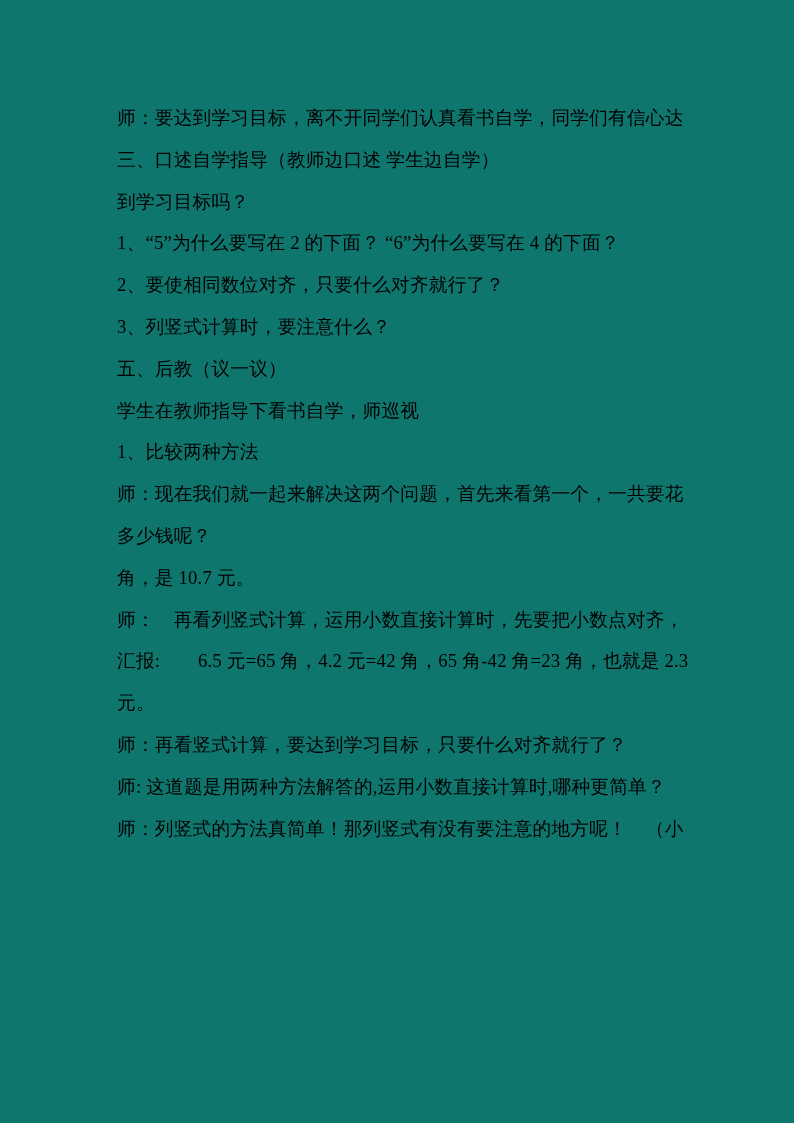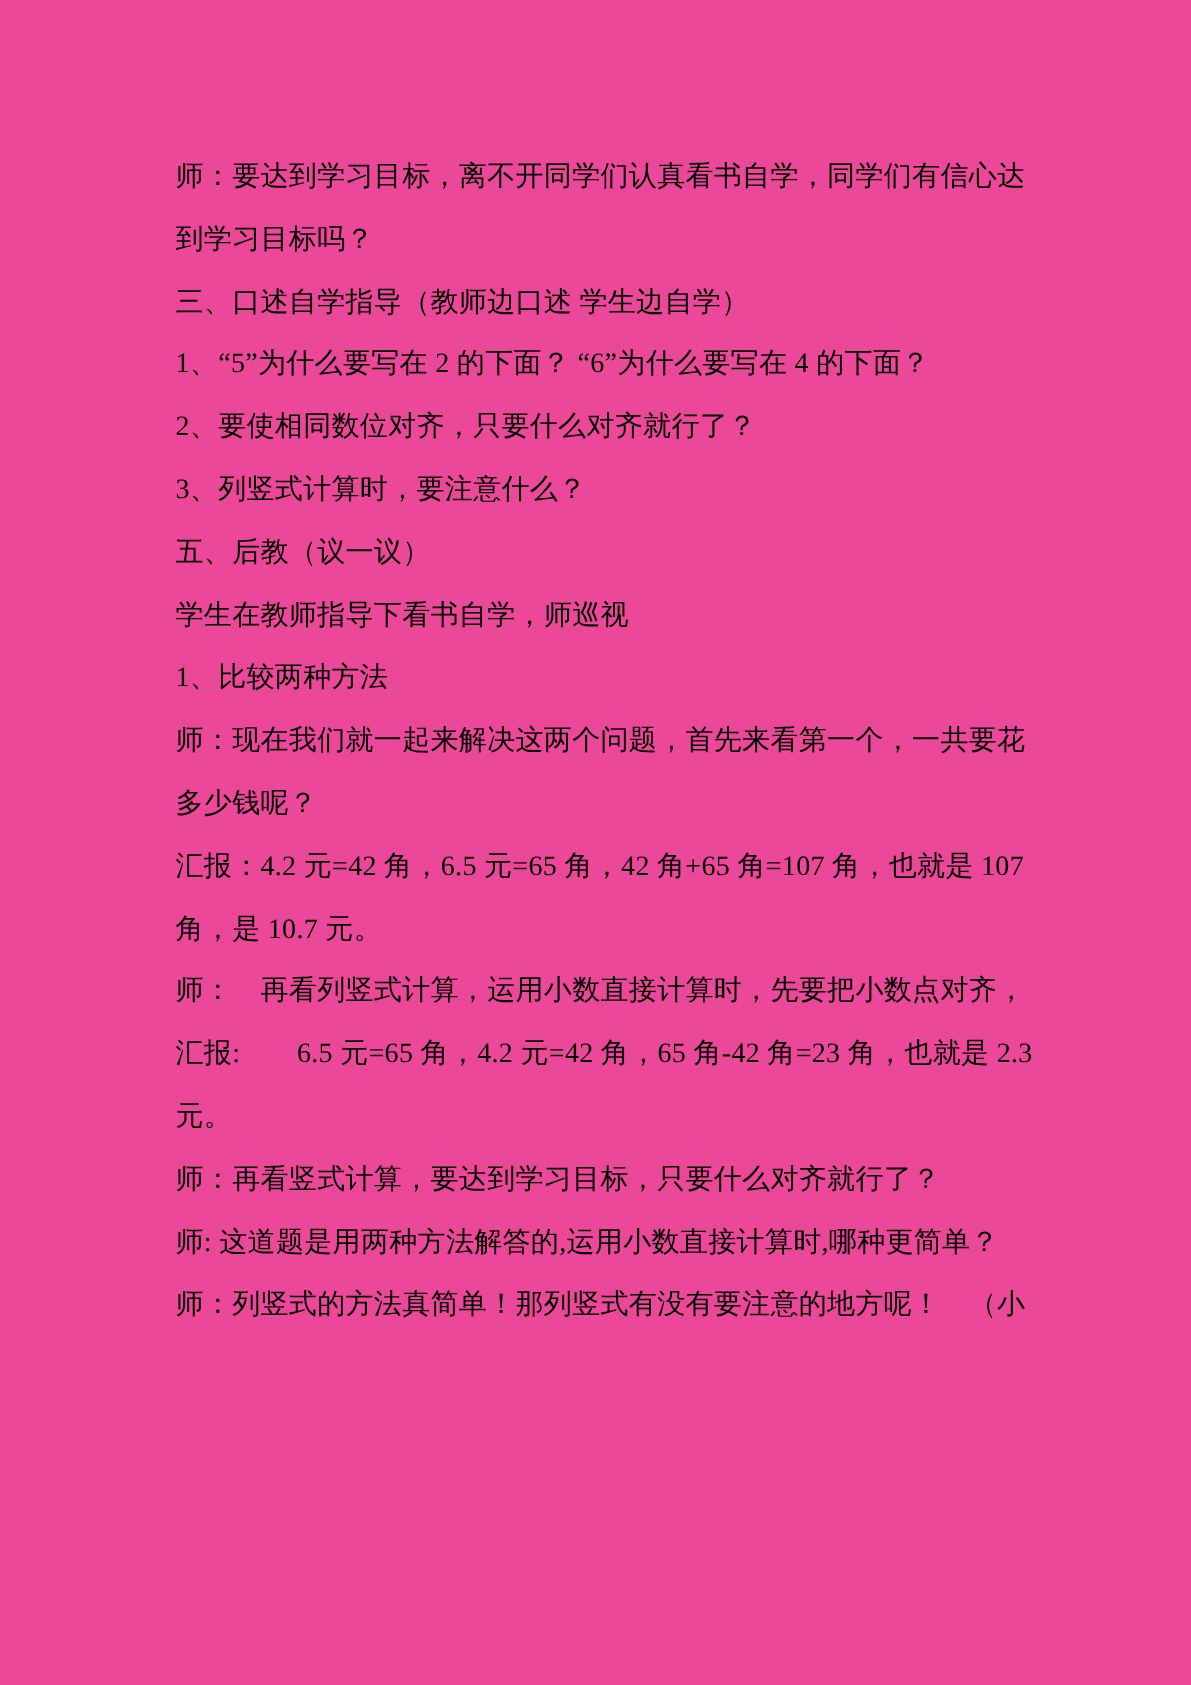"师：要达到学习目标，离不开同学们认真看书自学，同学们有信心达" .page { background: #ec4899 -> #0f766e }
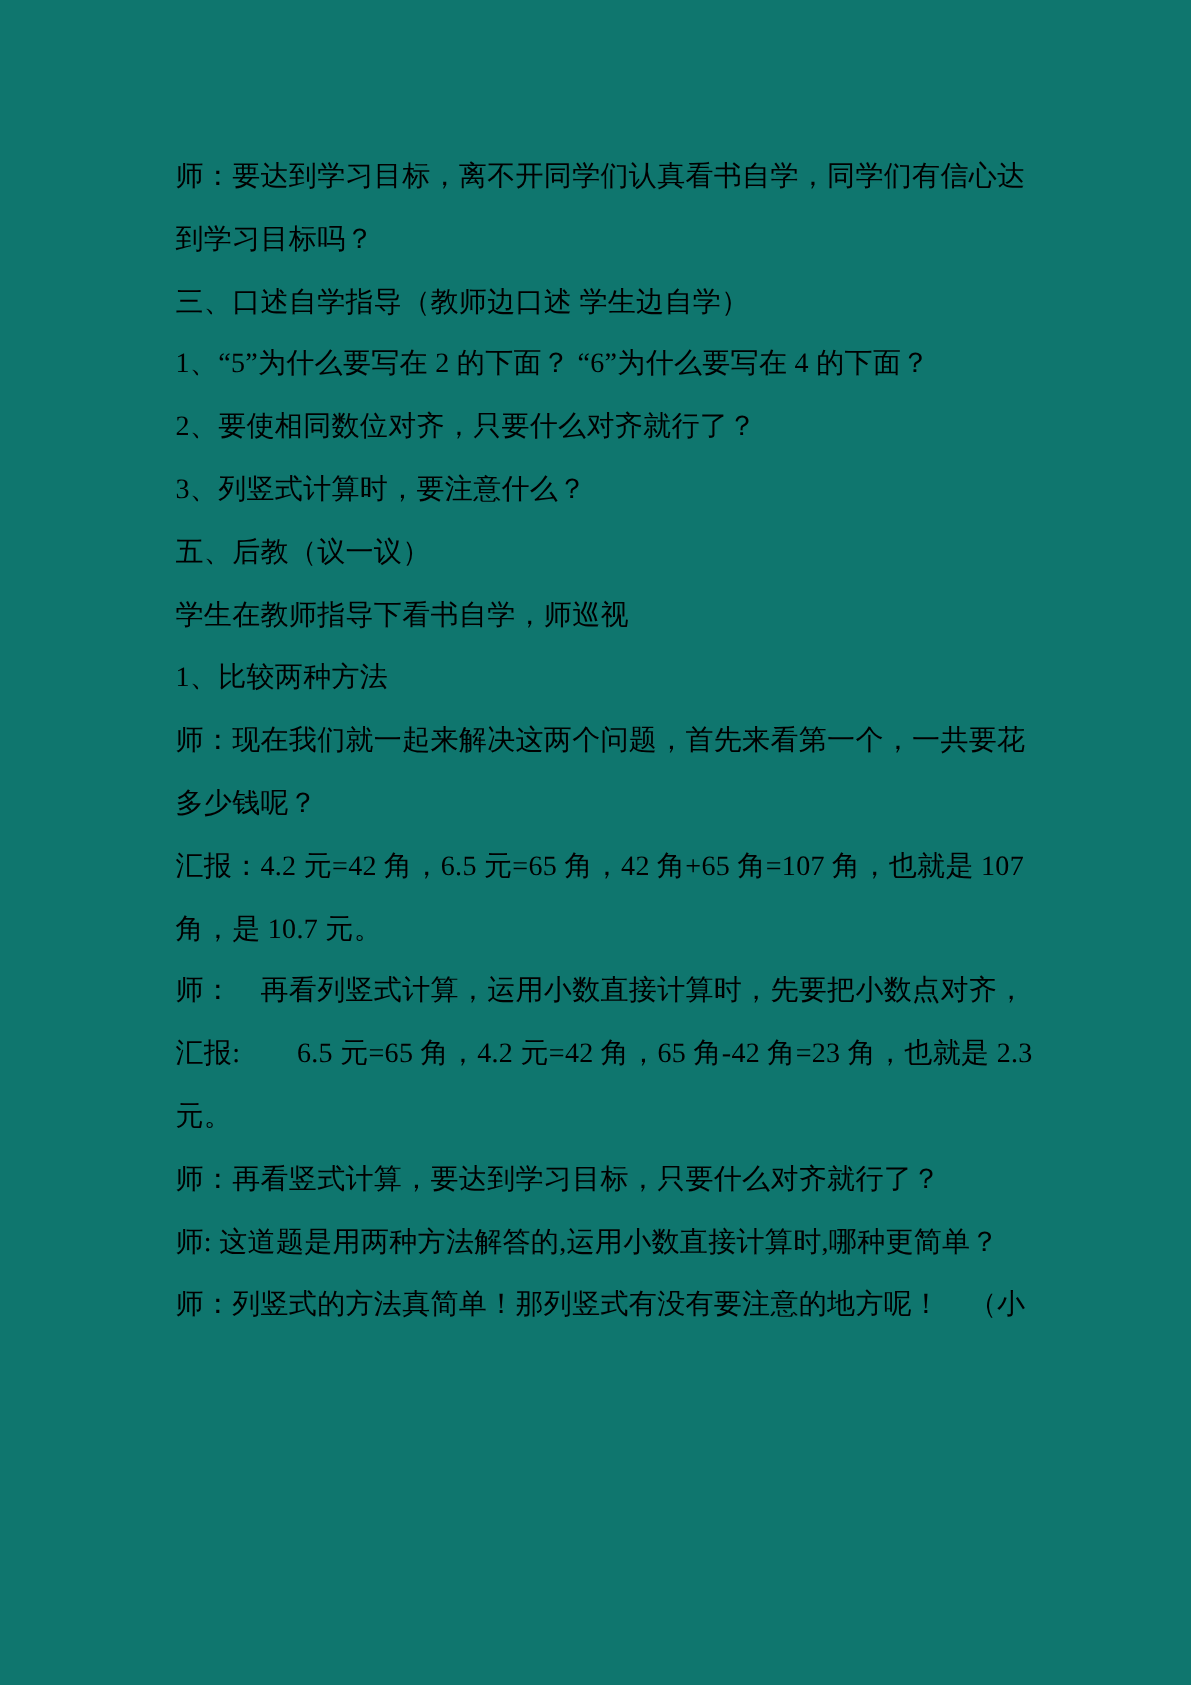"到学习目标吗？" div.doc-line { order: before "三、口述自学指导（教师边口述 学生边自学）" -> after "三、口述自学指导（教师边口述 学生边自学）" }
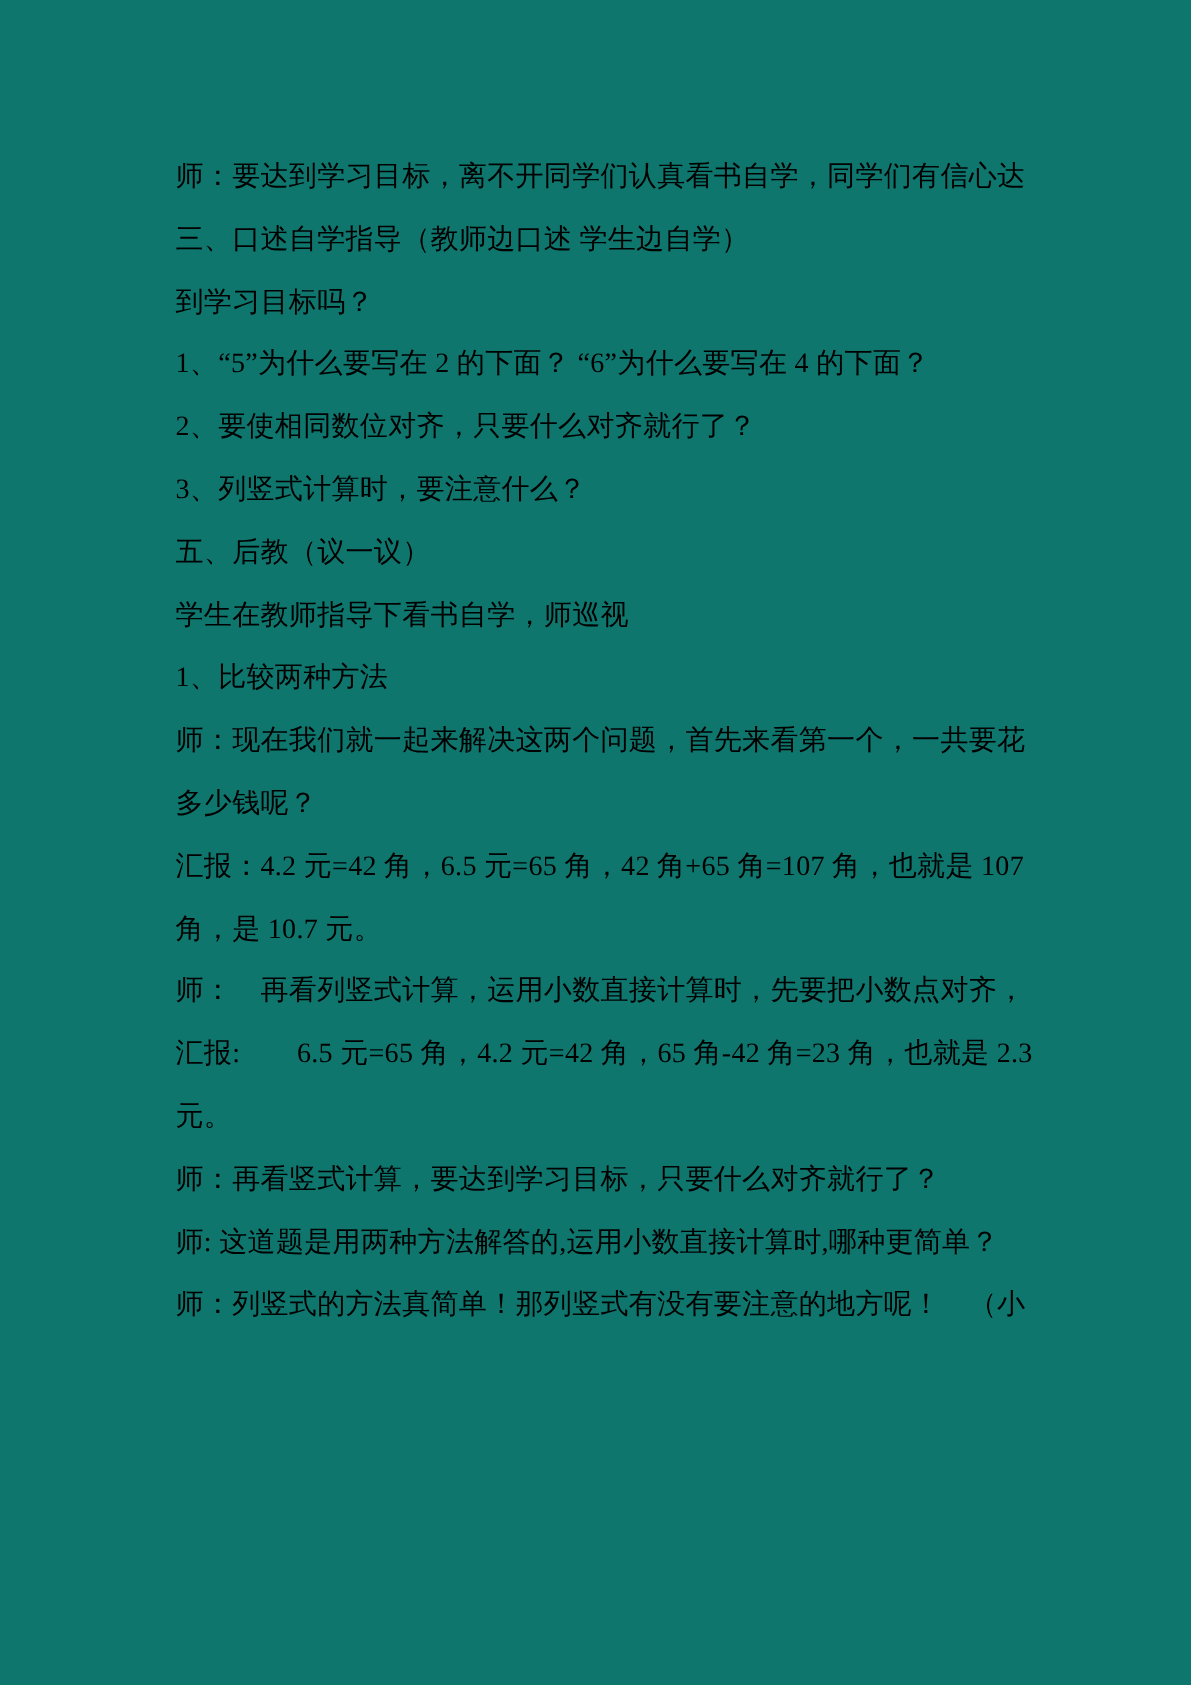"汇报：4.2 元=42 角，6.5 元=65 角，42" div.doc-line { html: <div>汇报：4.2 元=42 角，6.5 元=65 角，42 角+65 角=107 角，也就是 107</div> -> none }
